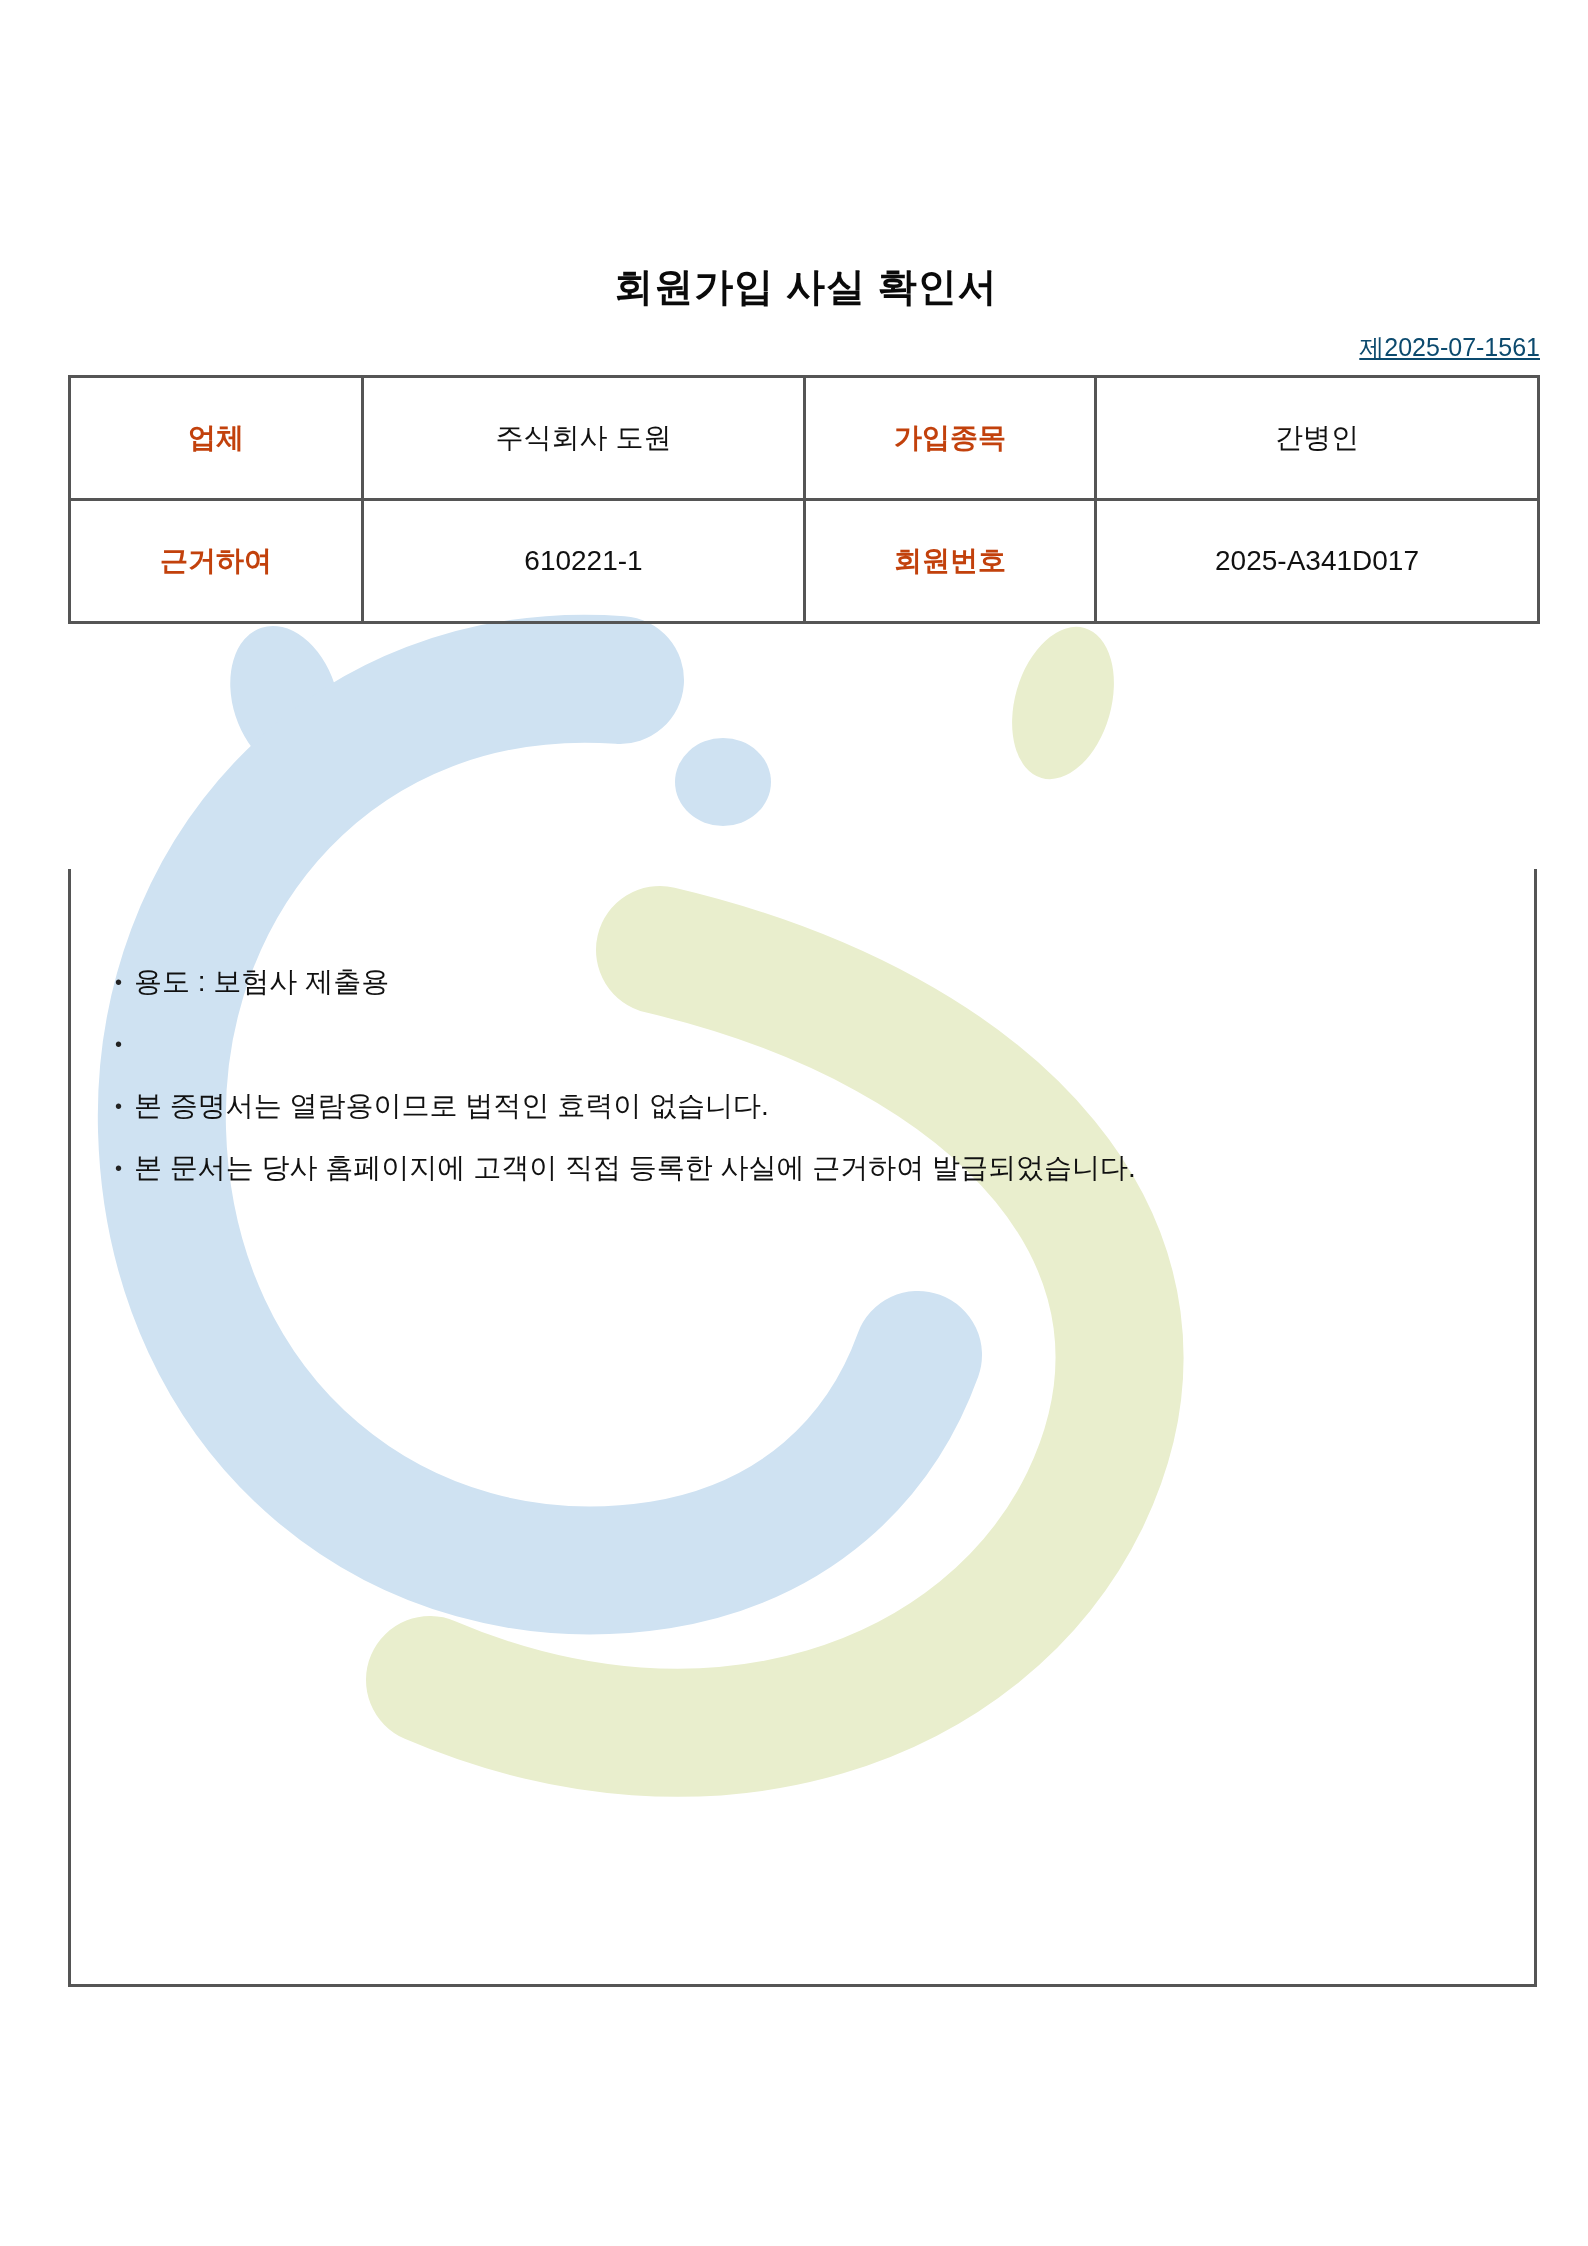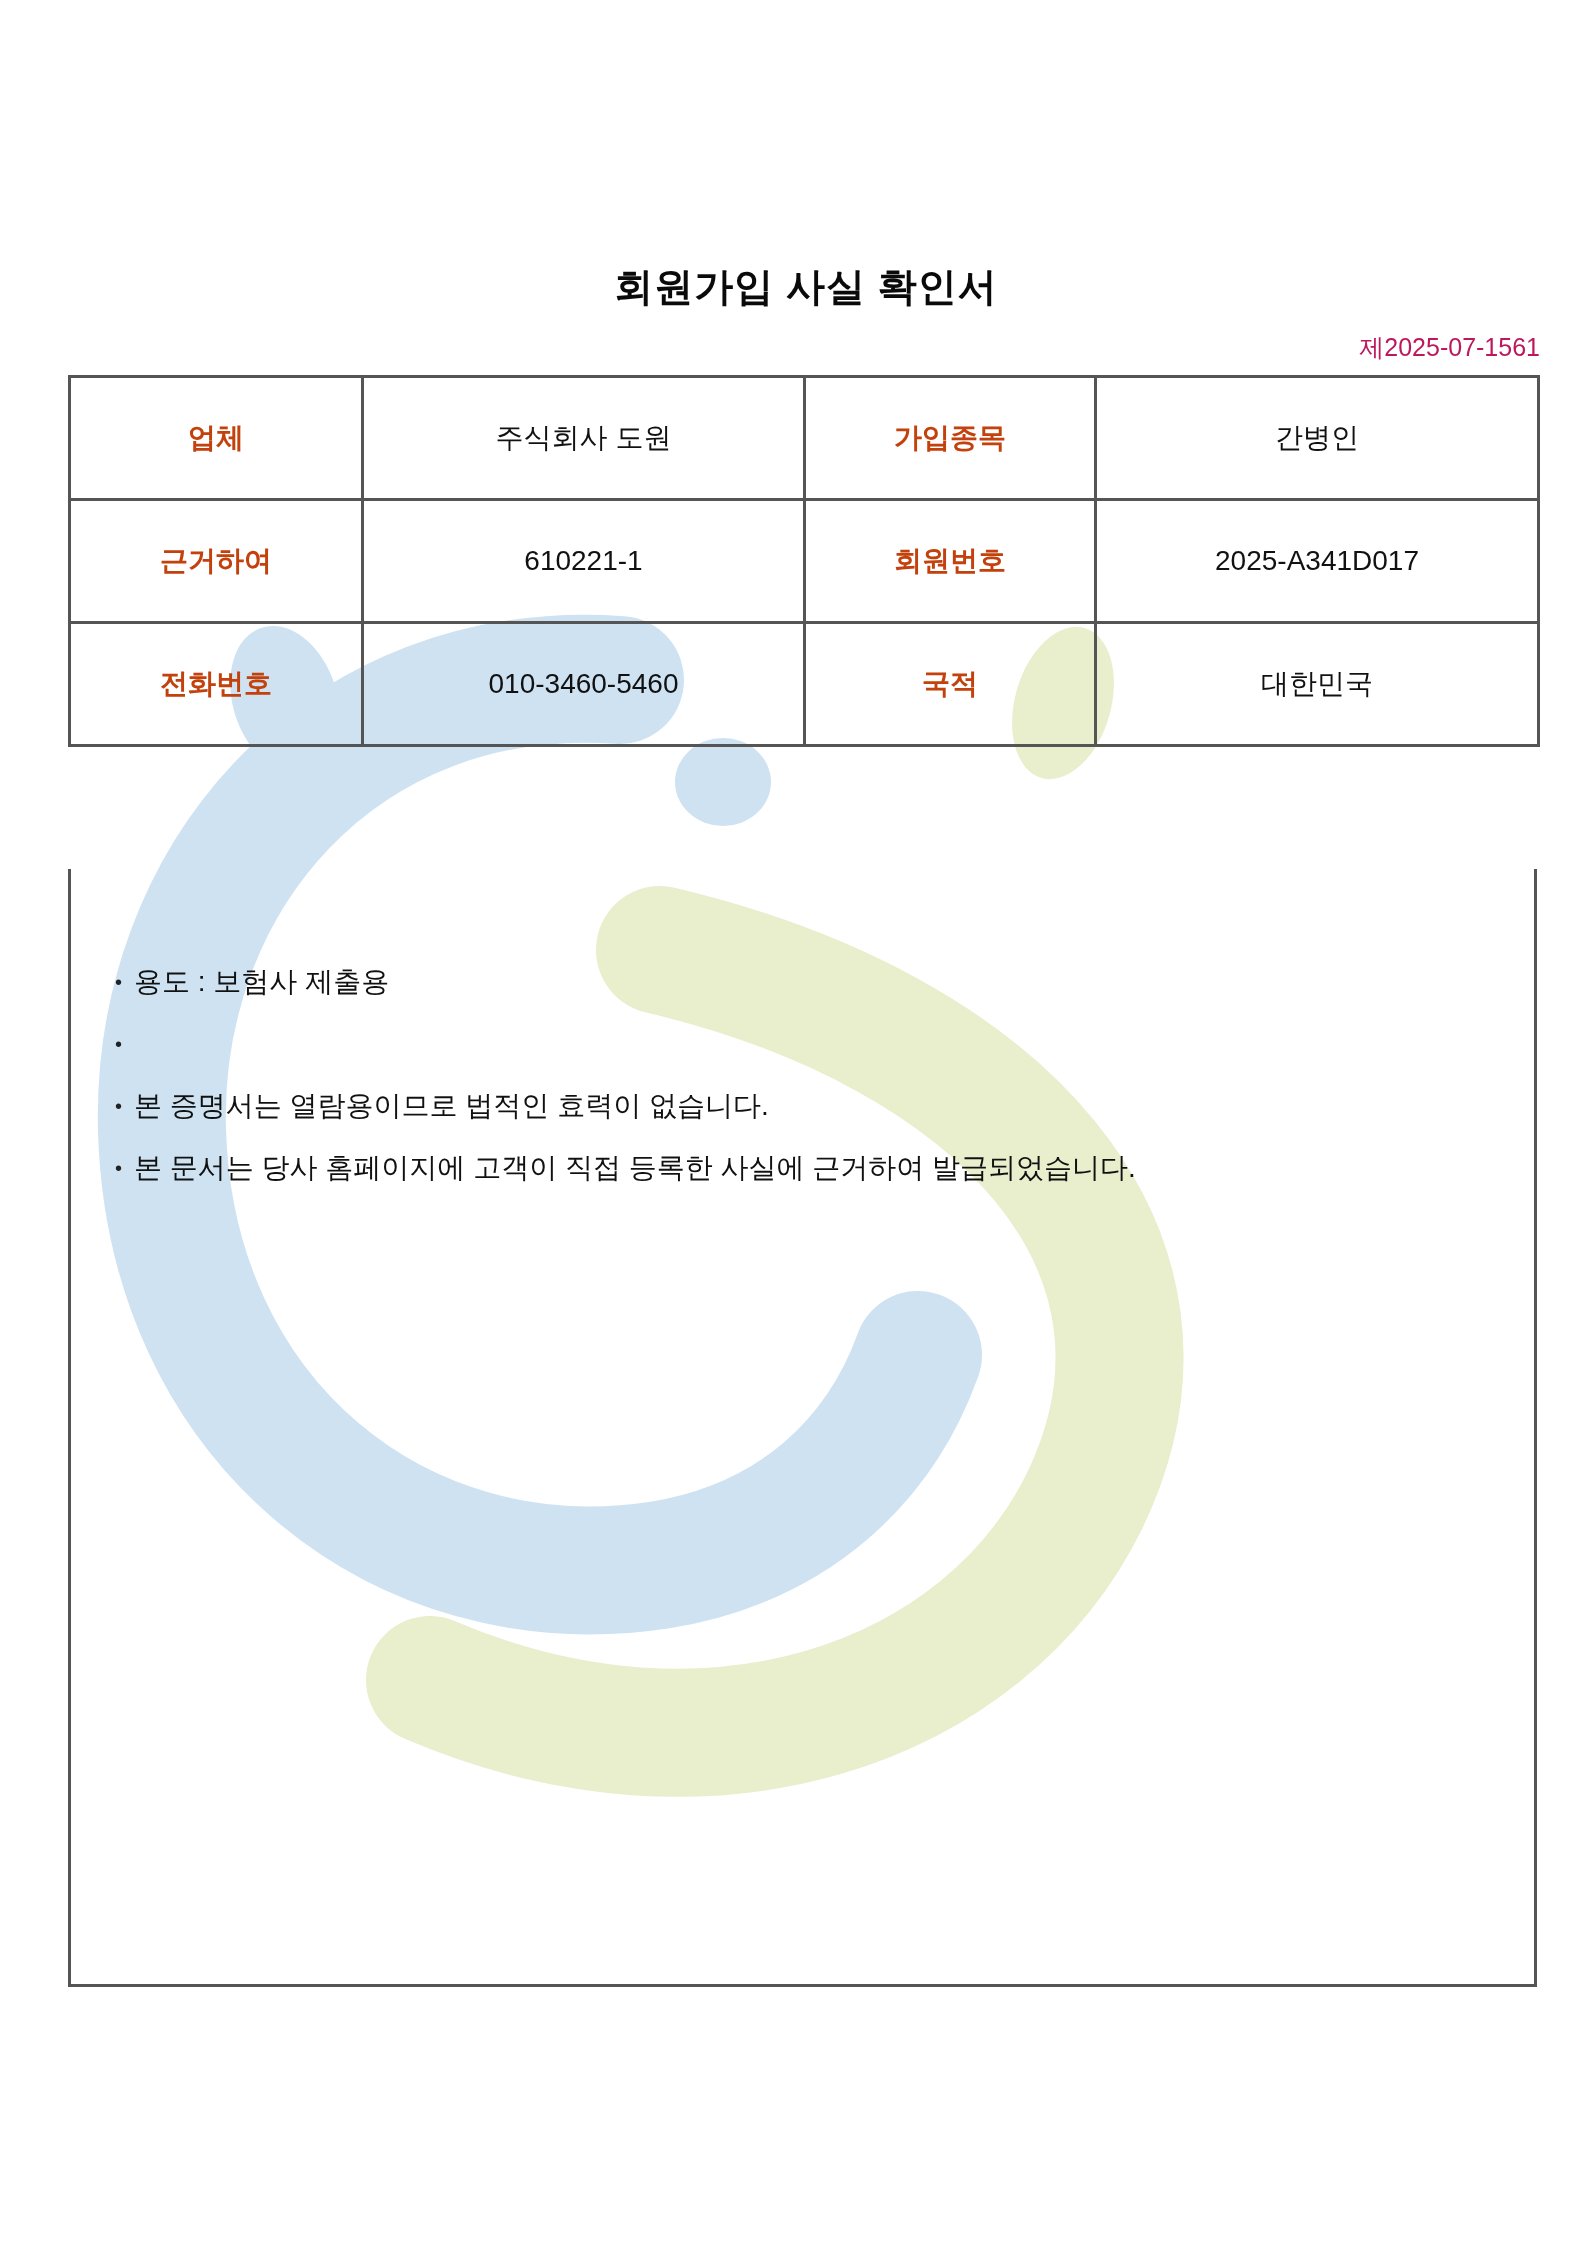"제2025-07-1561" .doc-number { color: #be185d -> #0c4a6e; text-decoration: none -> underline }
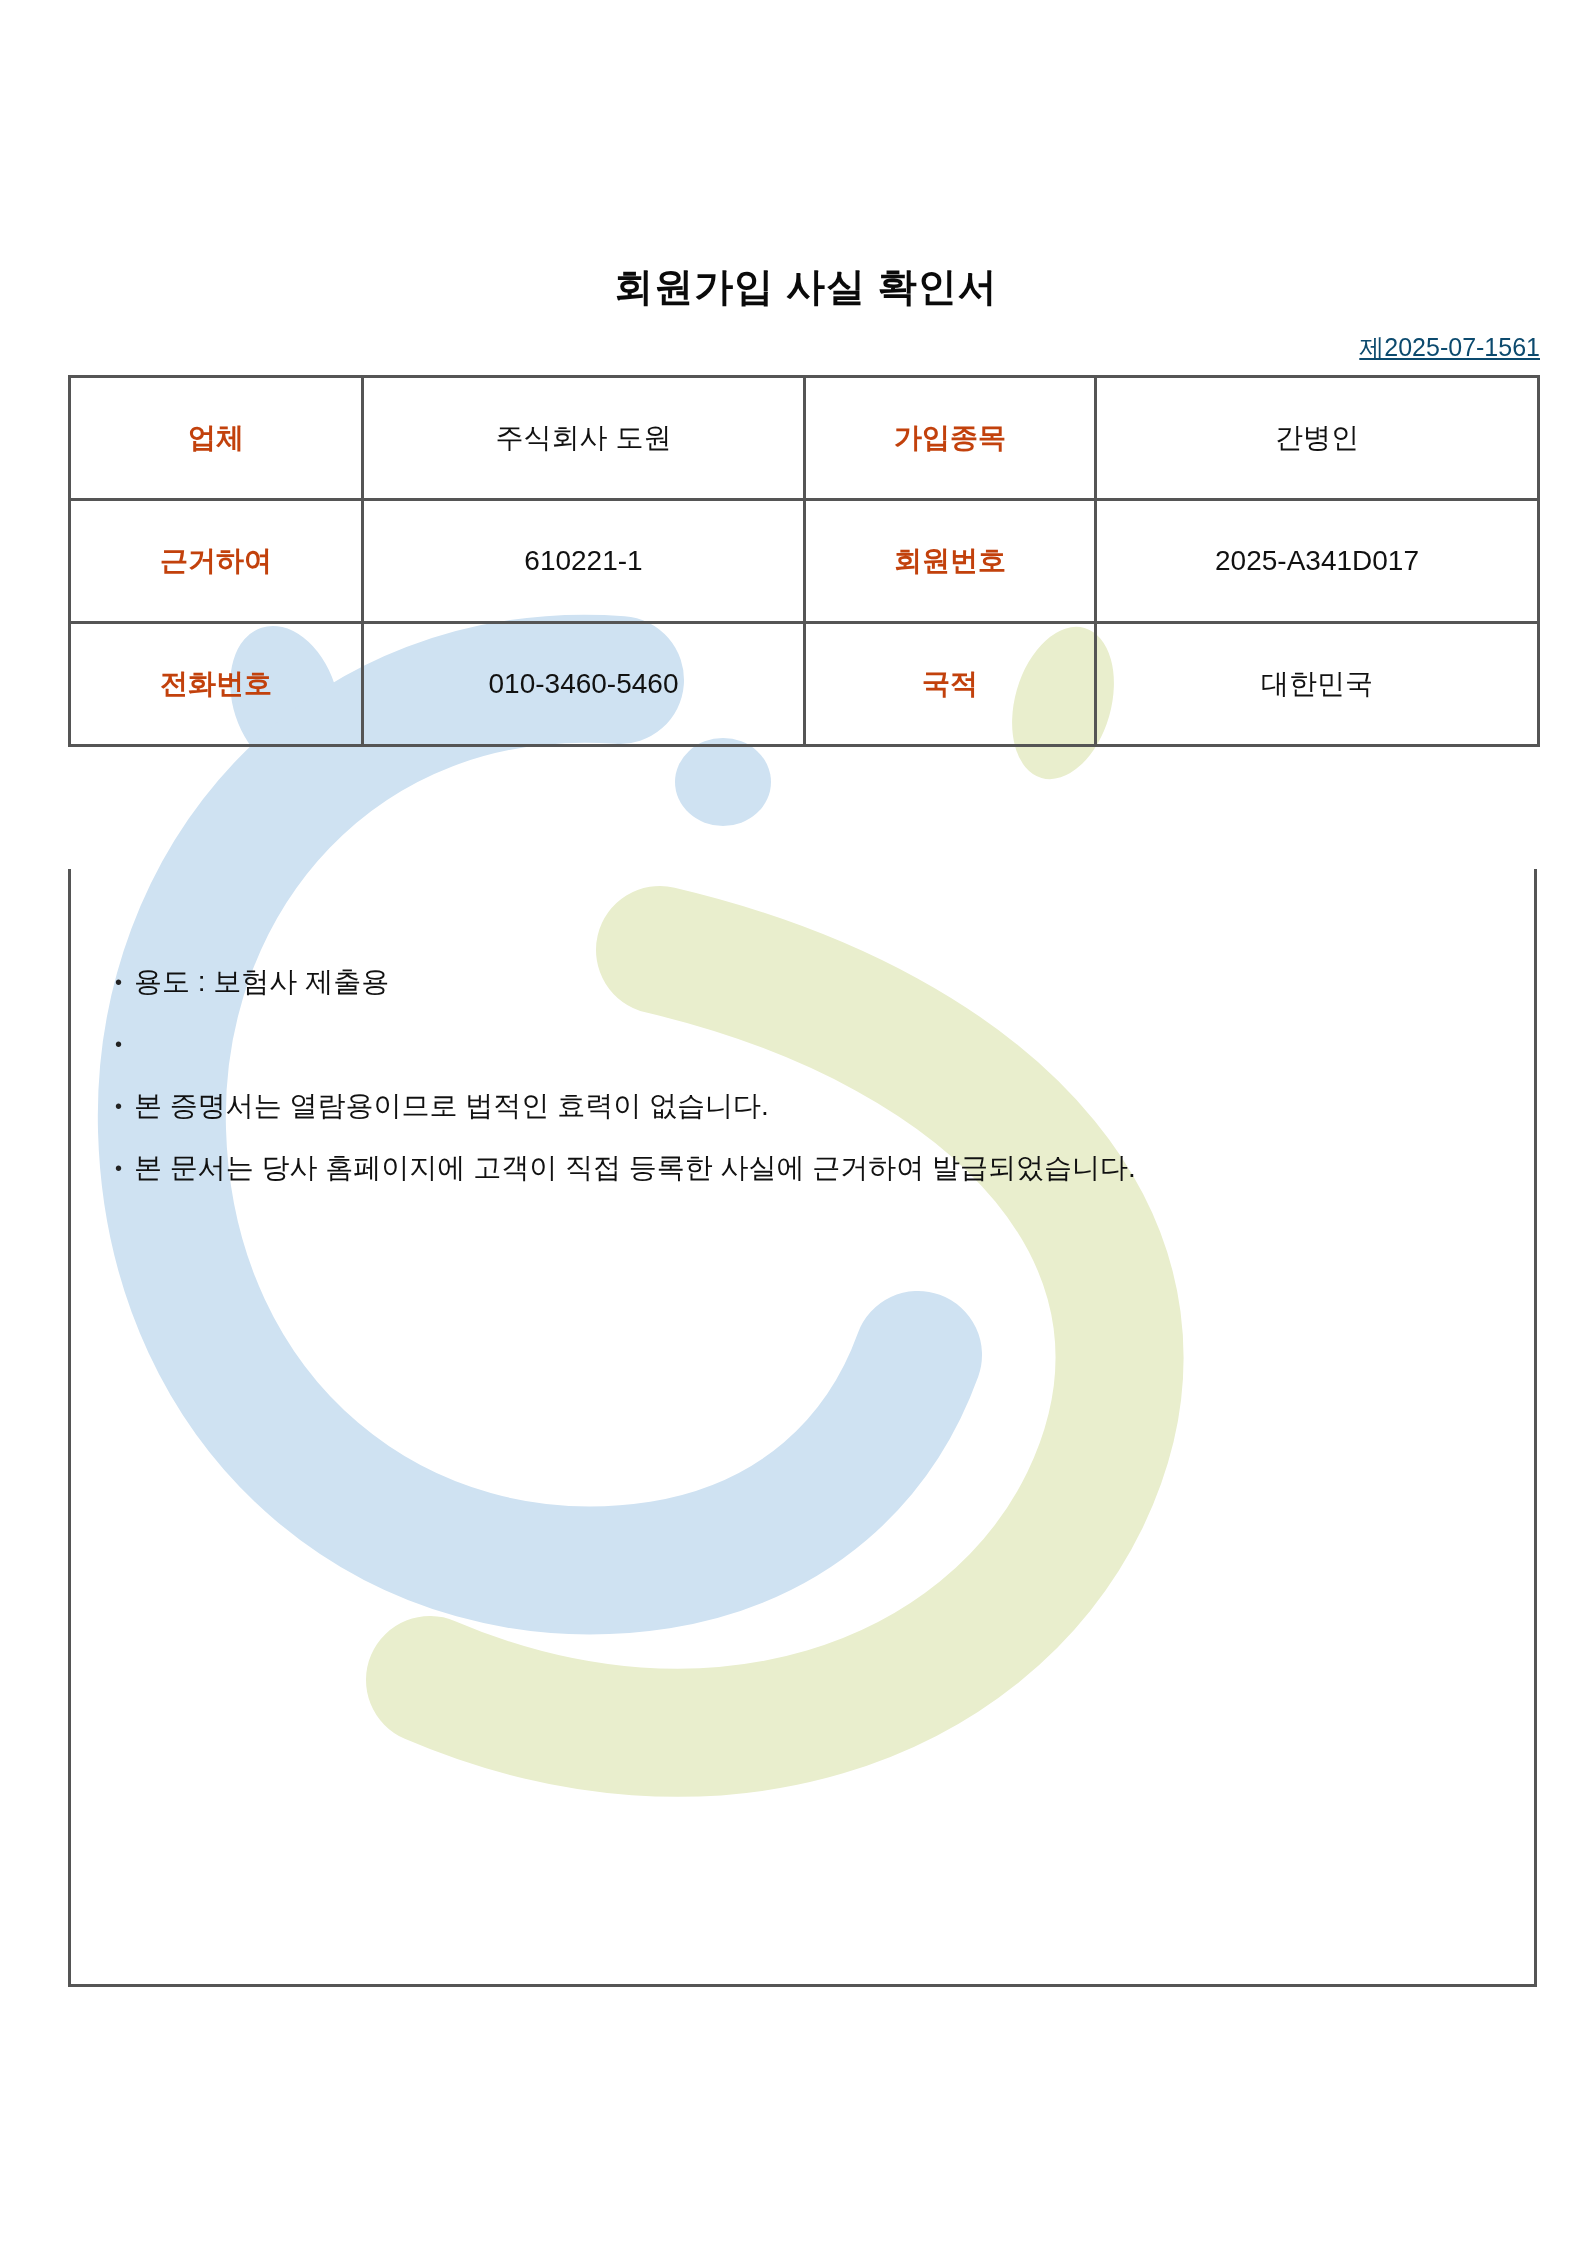"전화번호" tr { html: <tr> <td>전화번호</td> <td>010-3460-5460</td> <td>국적</td> <td>대한민국</td> </tr> -> none }
